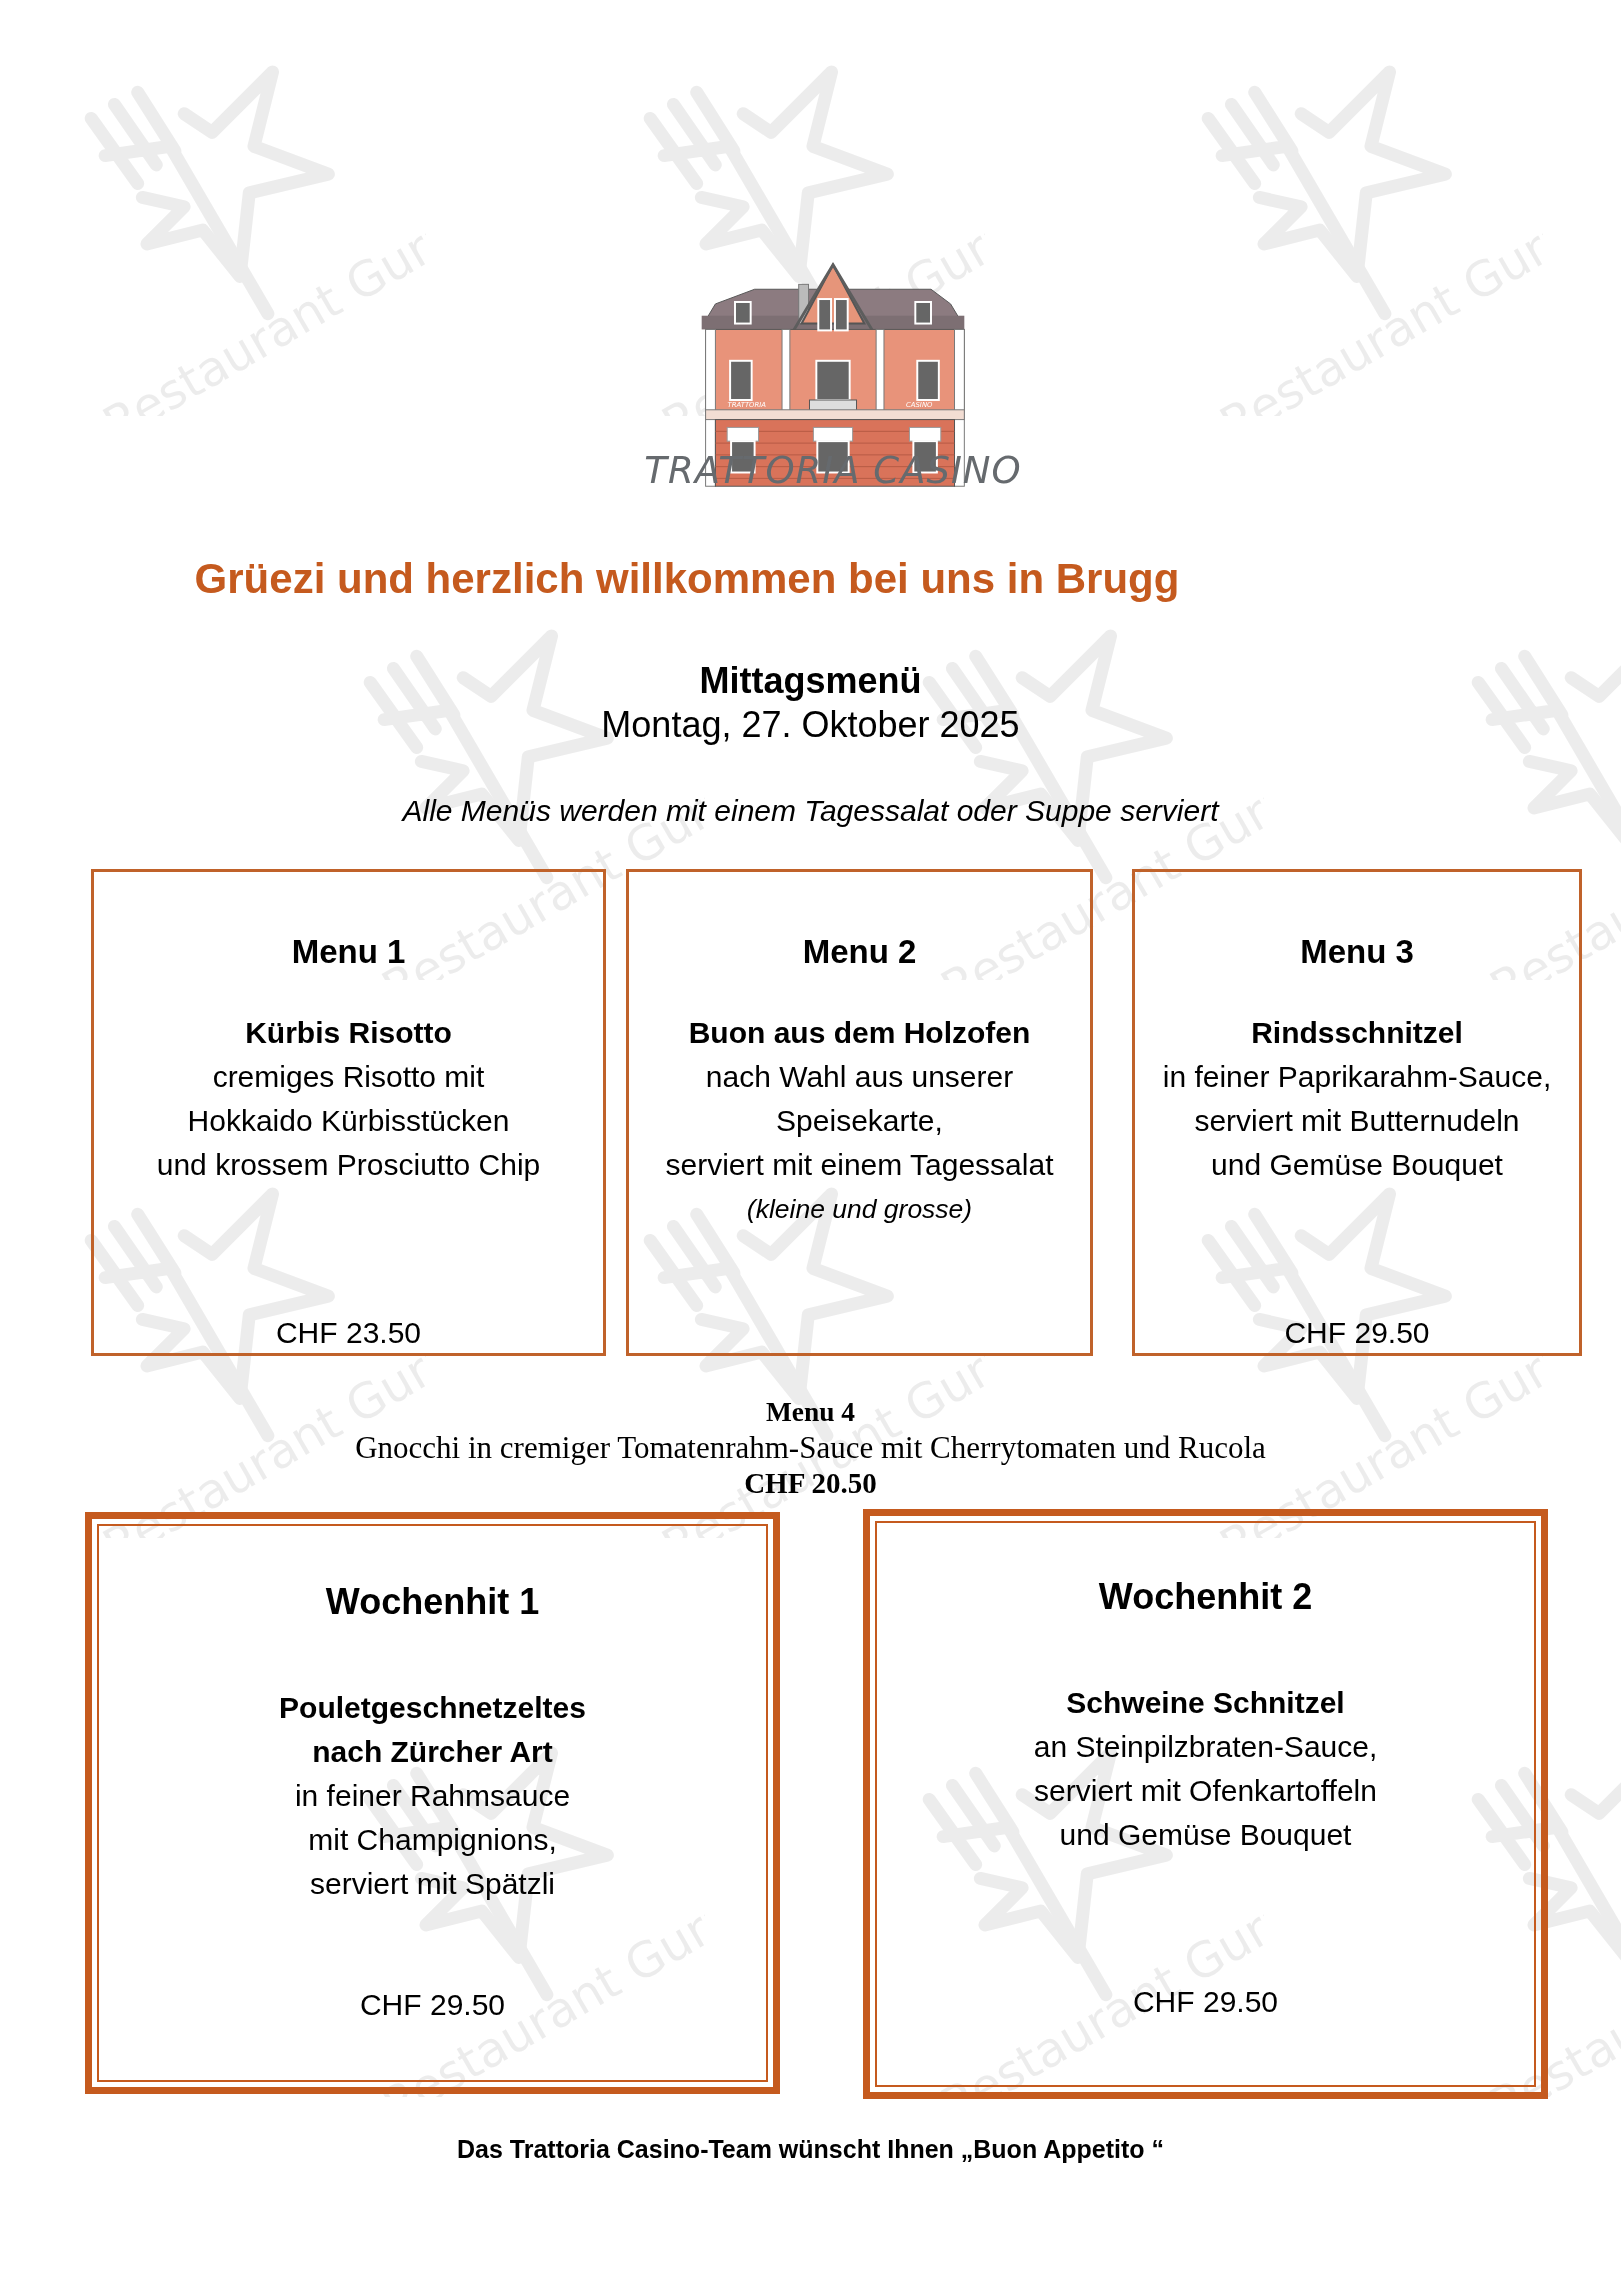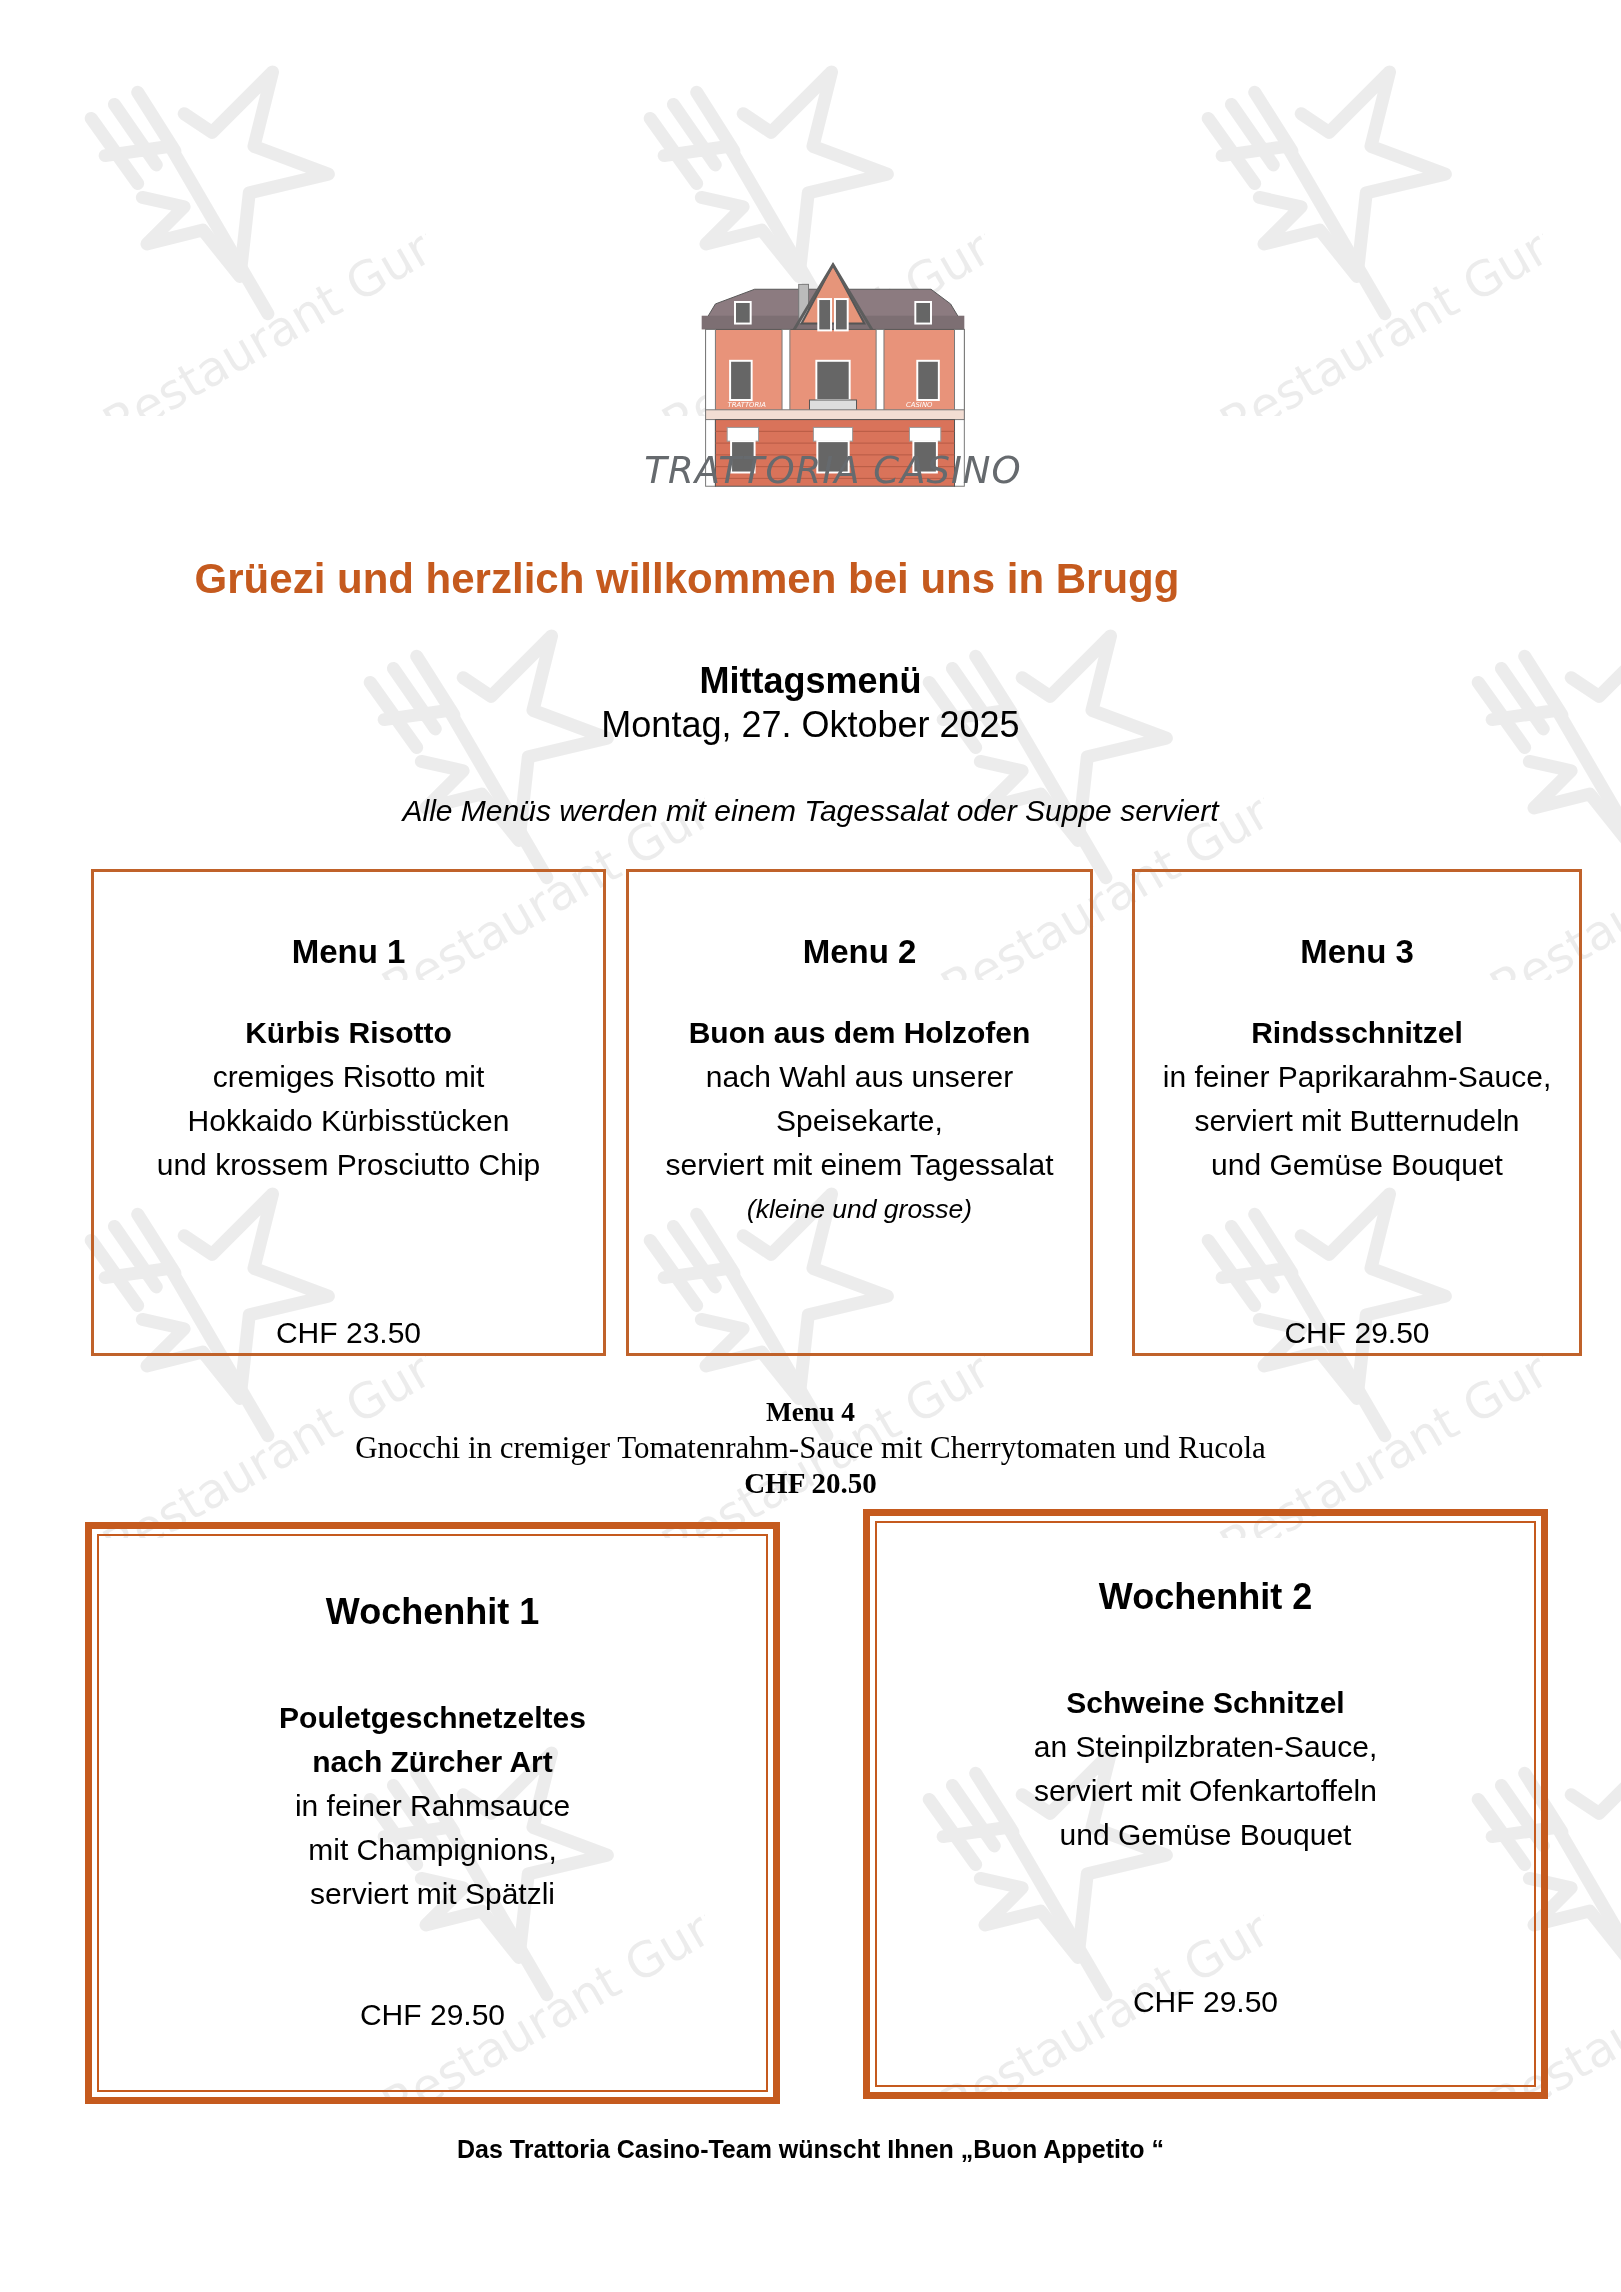"Wochenhit 1" div.hit-box { margin-top: 10px -> none }
